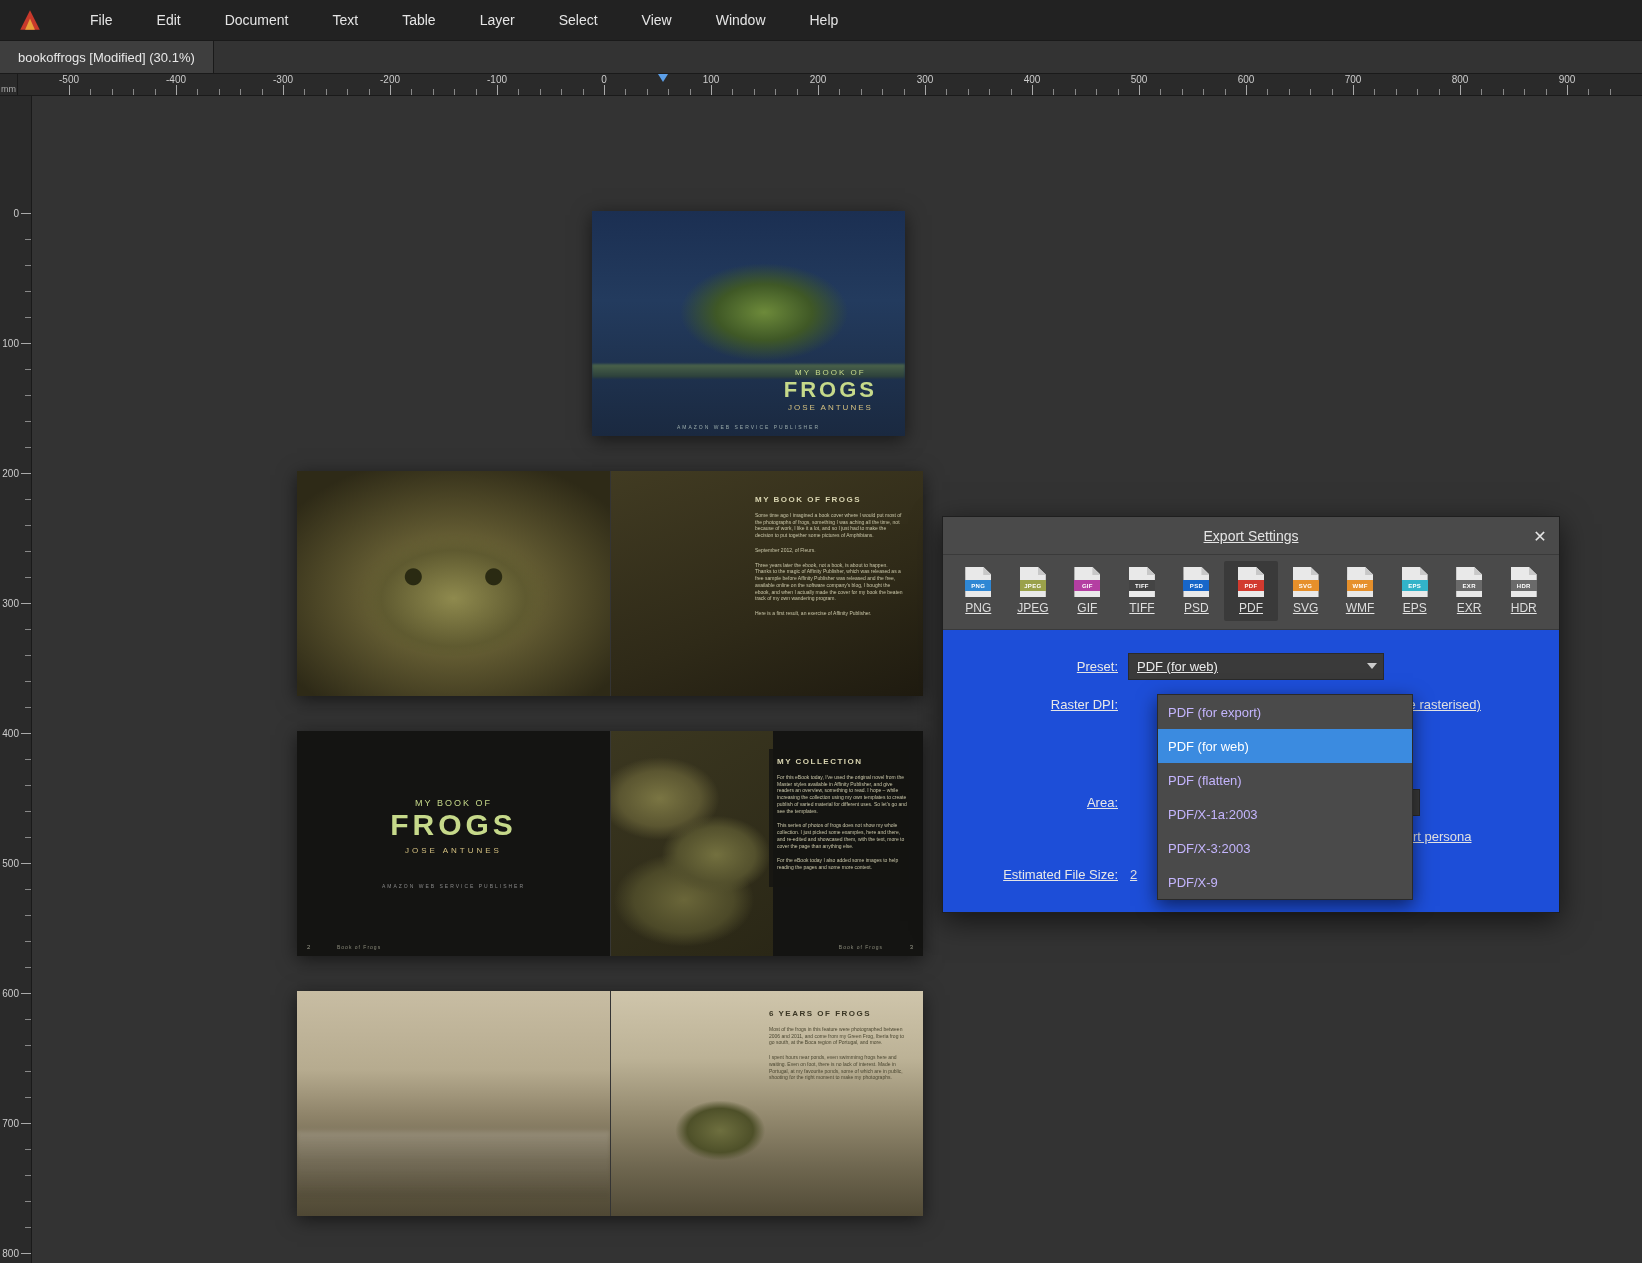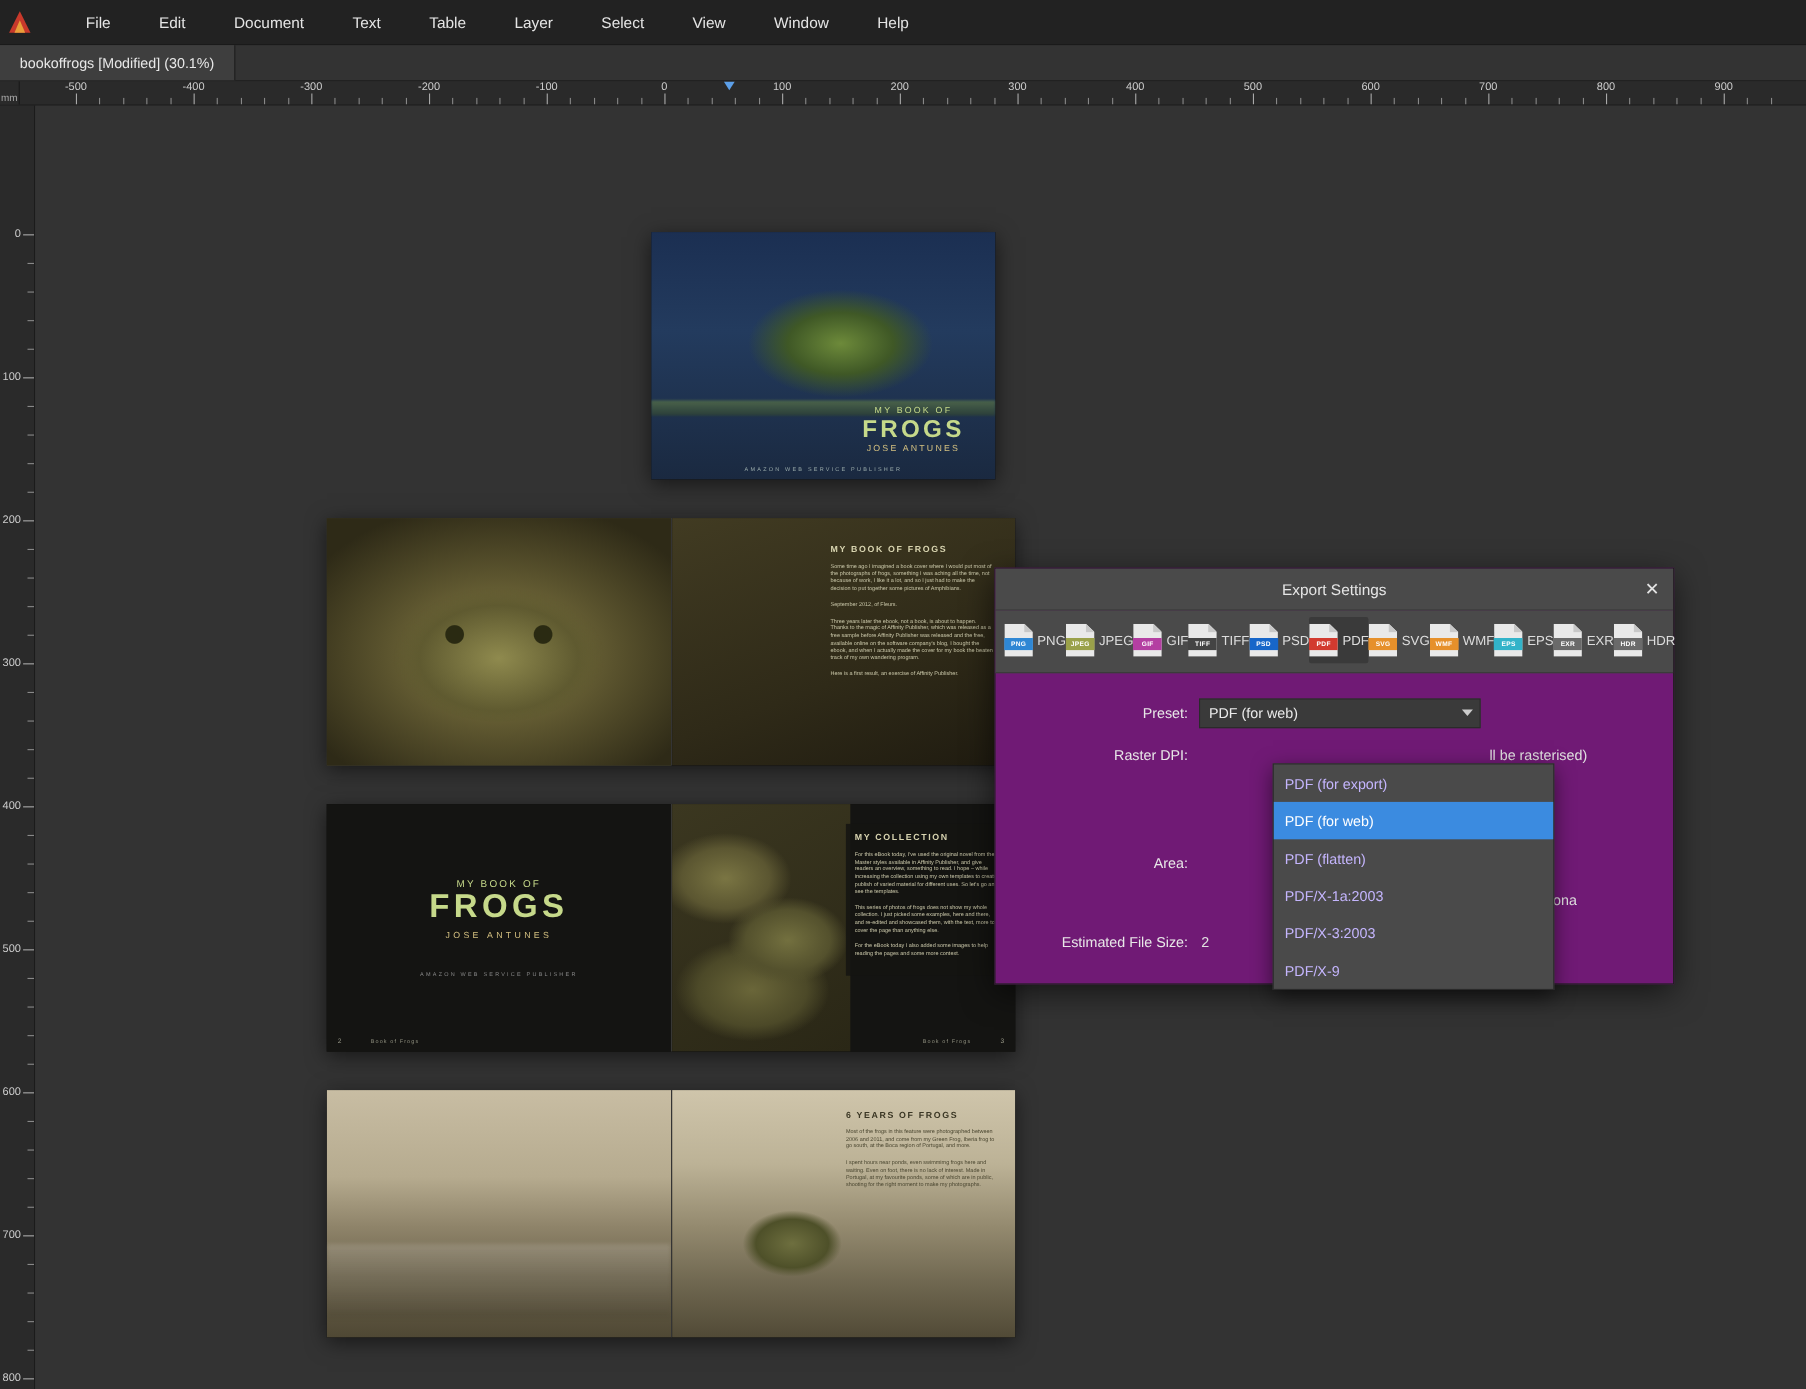"File" .menubar { padding-left: 4px -> 16px }
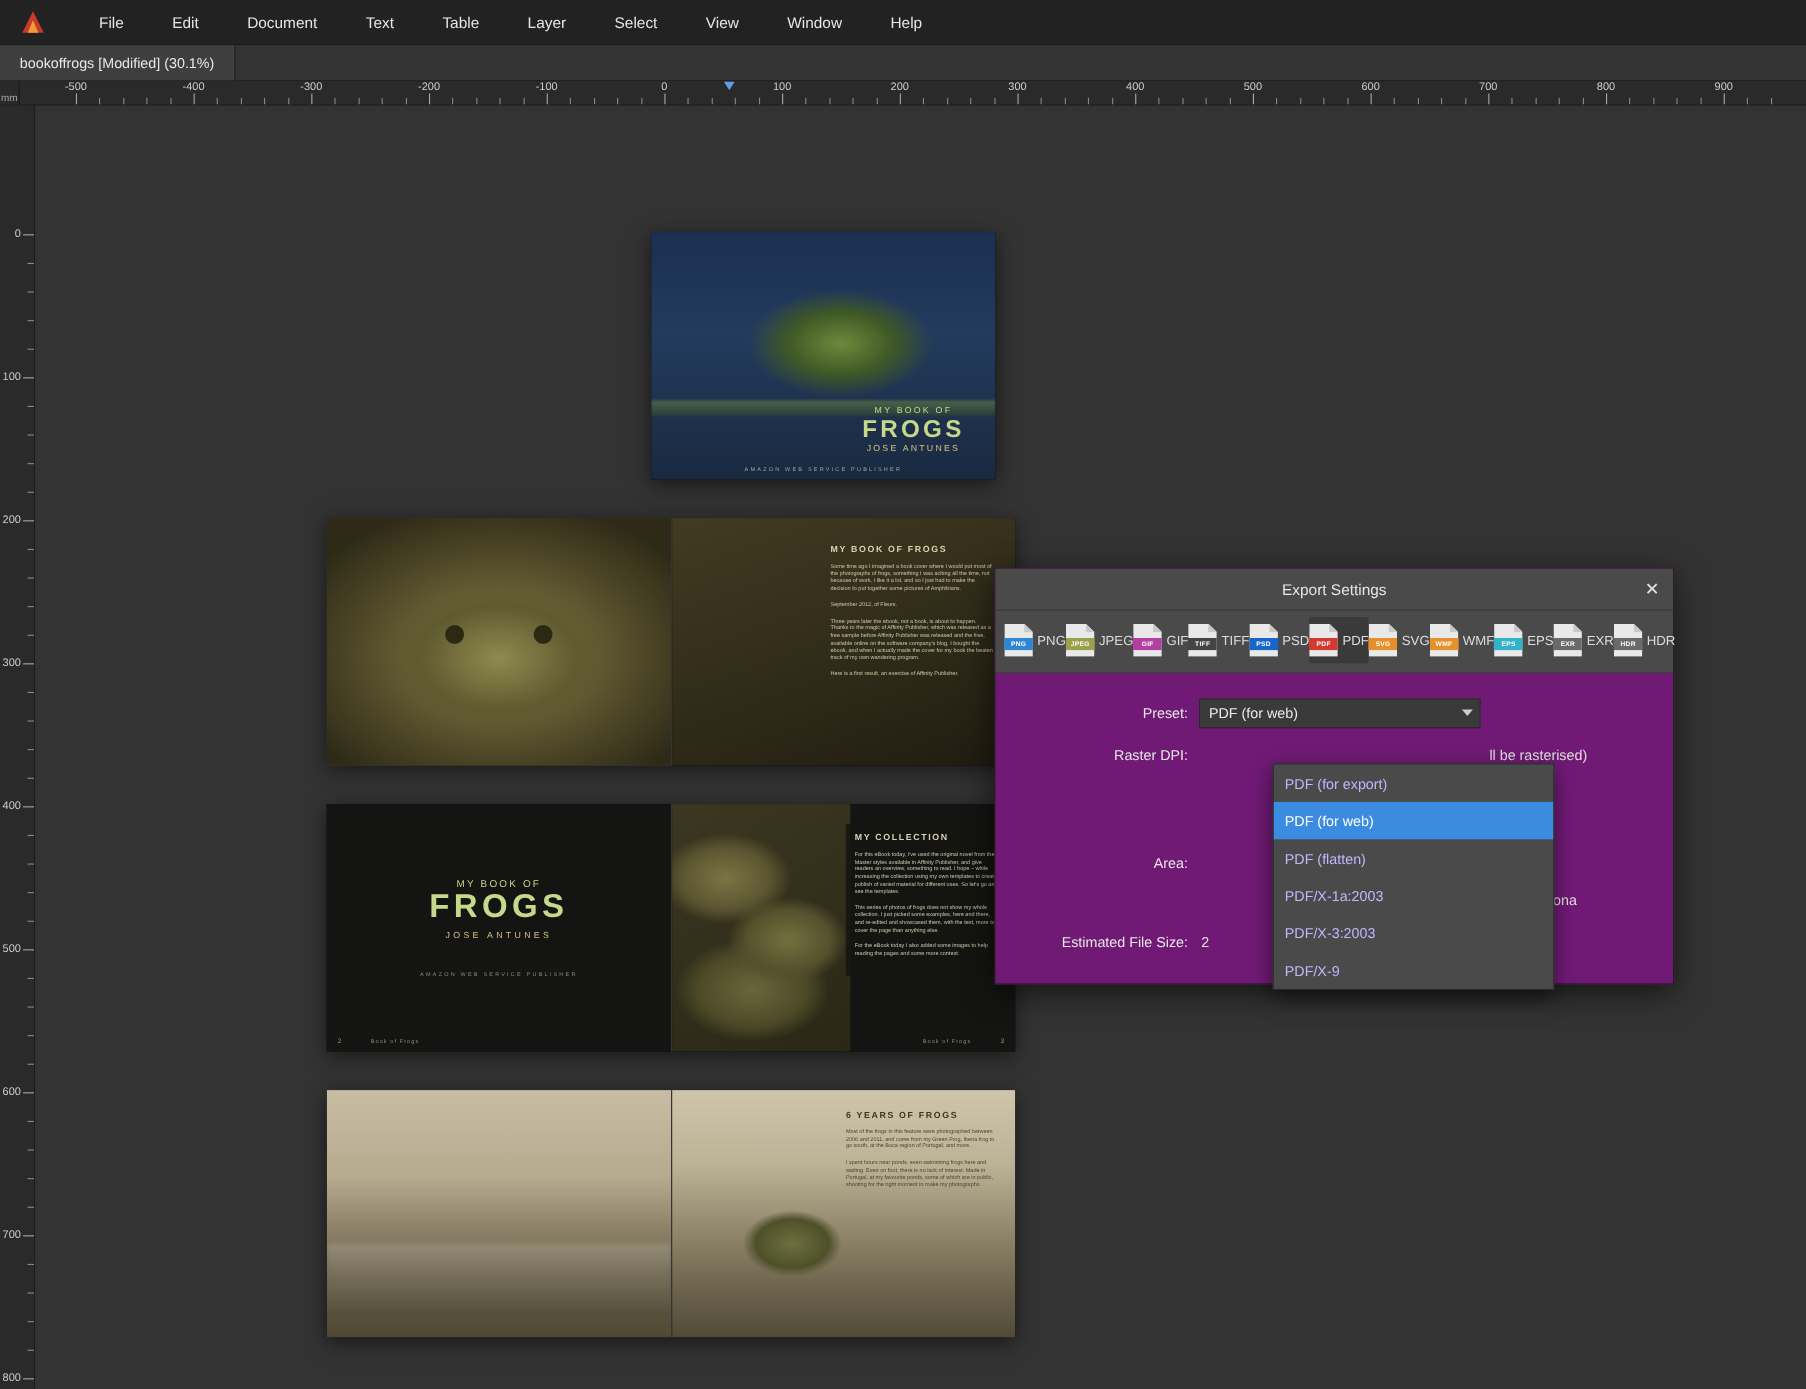"Export Settings" .dialog { background: #701a75 -> #1d4ed8; left: 904px -> 942px; text-decoration: none -> underline }
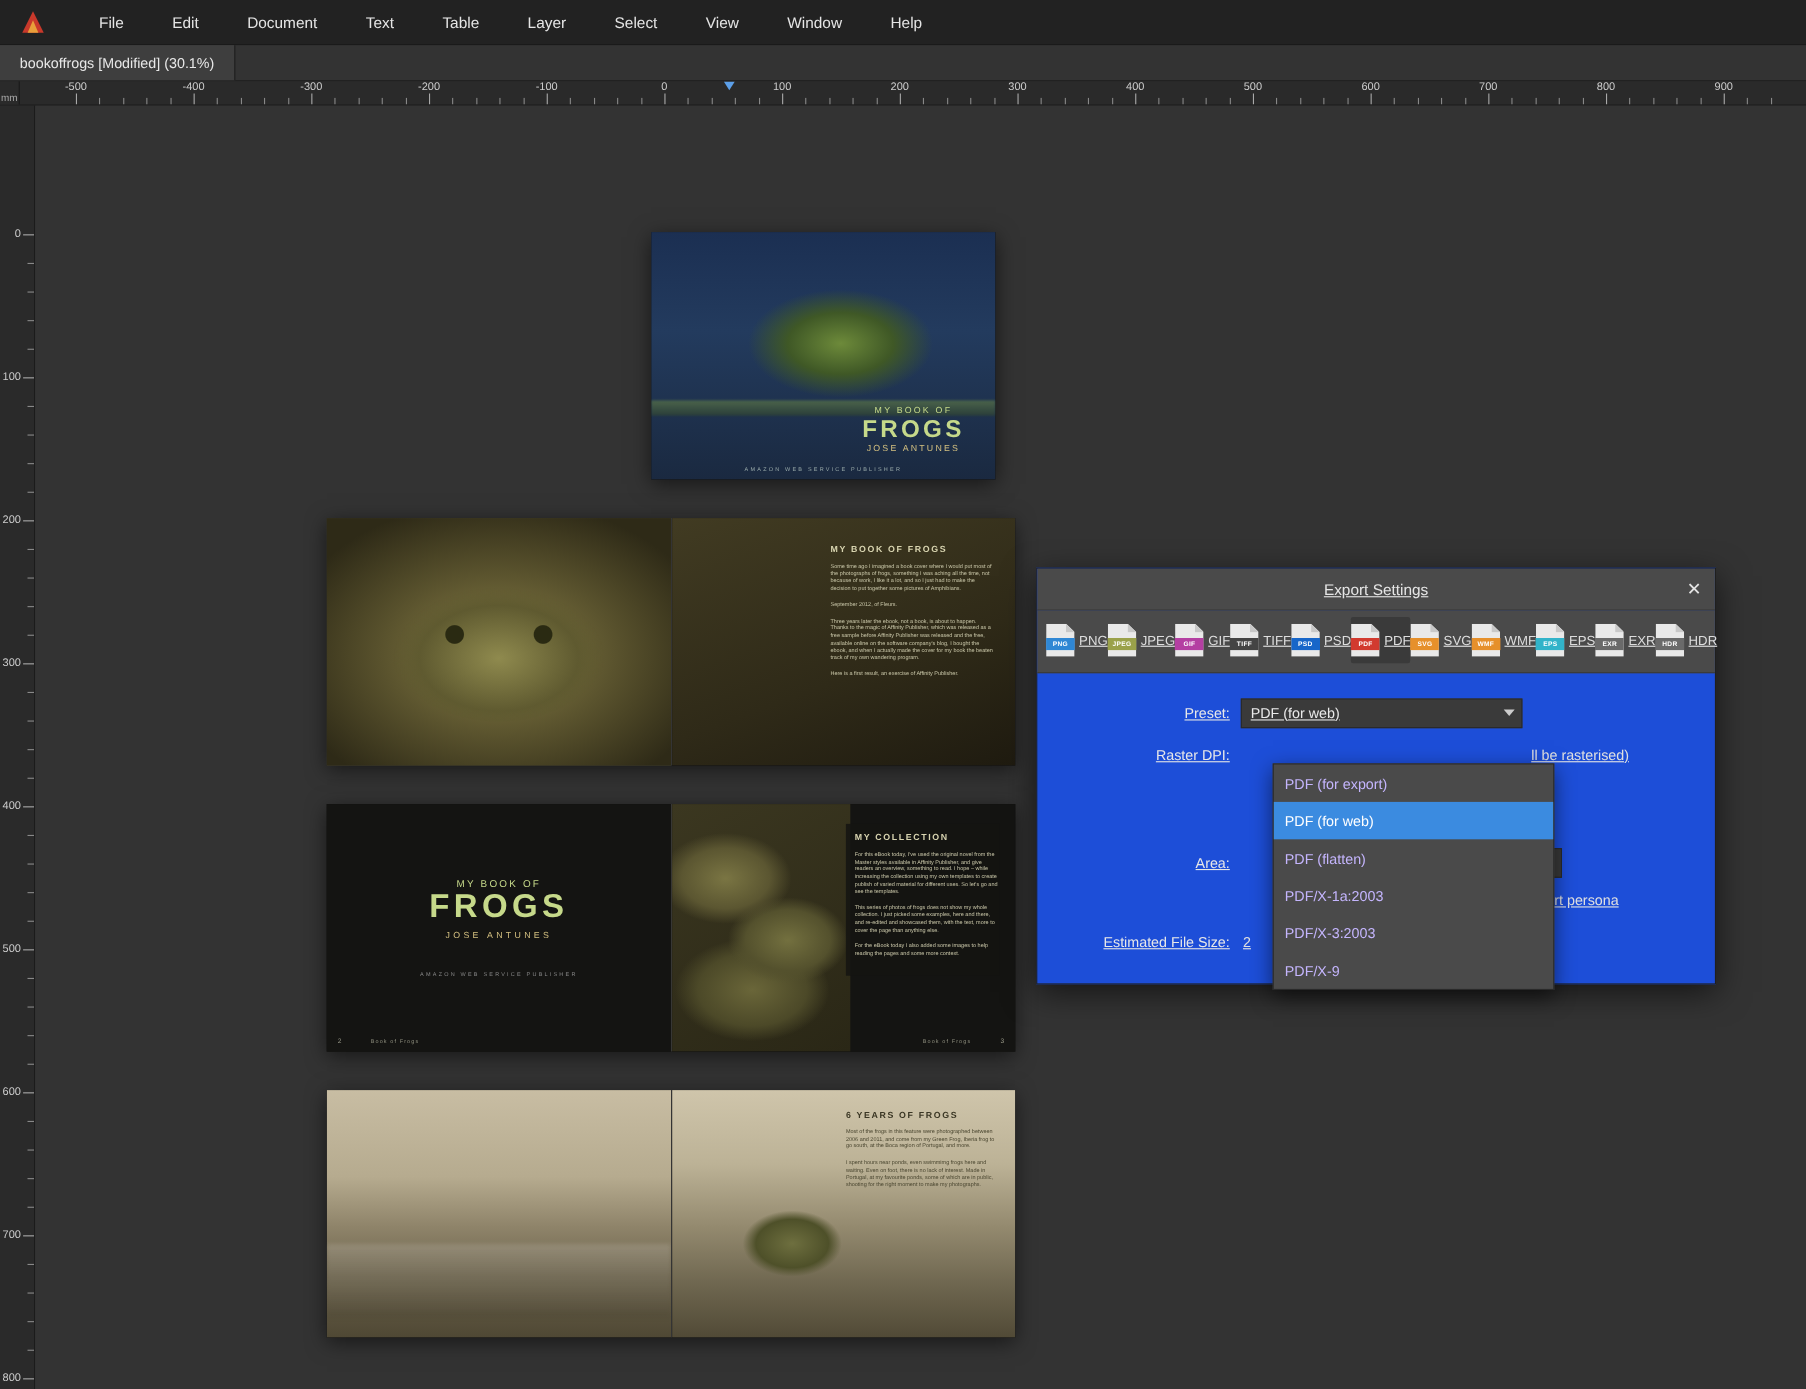"PNG" .format-tab { flex-direction: none -> column }
